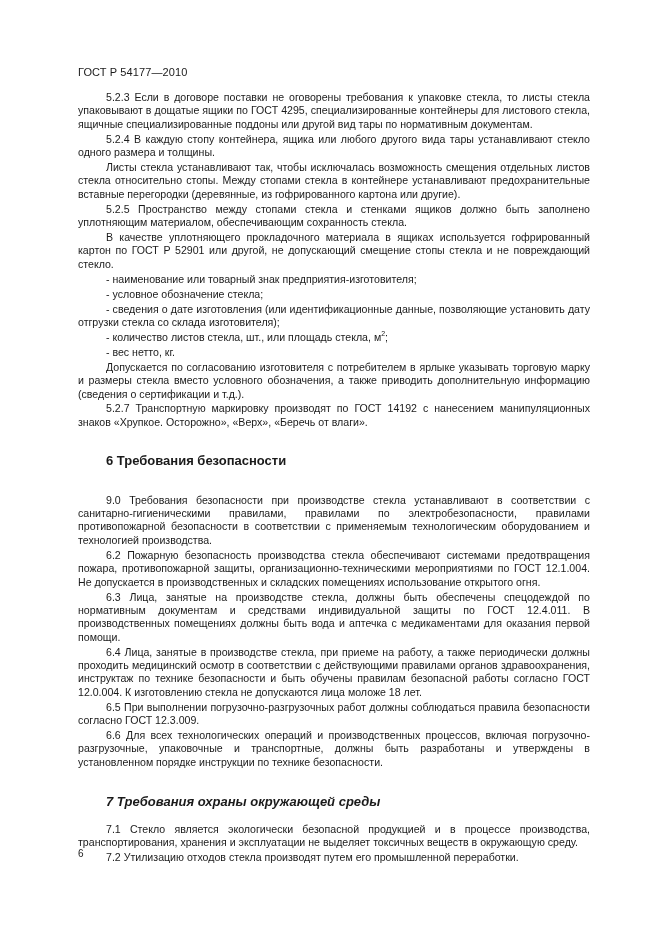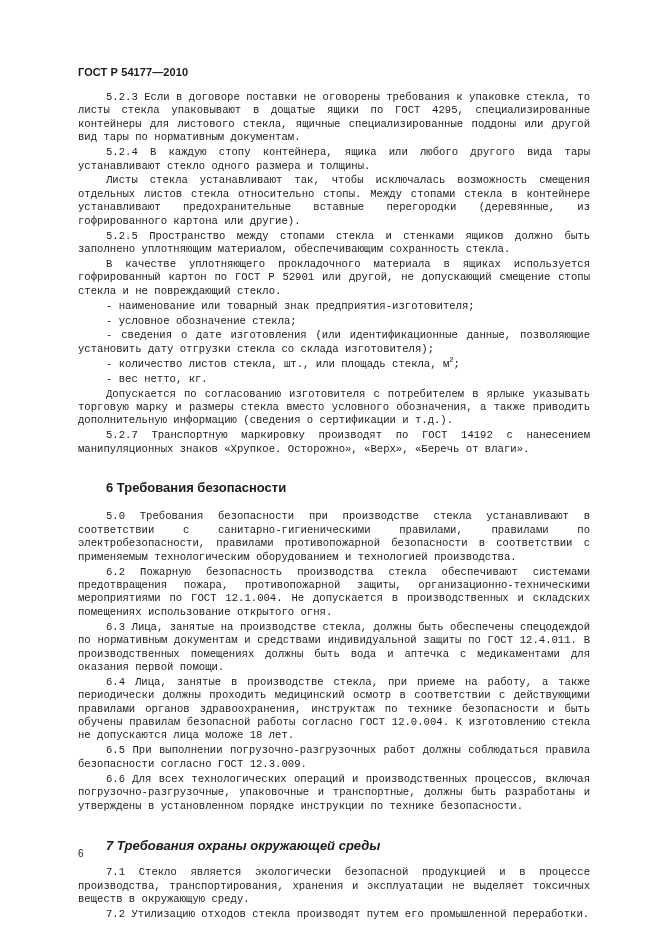"ГОСТ Р 54177—2010" .doc-header { font-weight: bold -> normal }
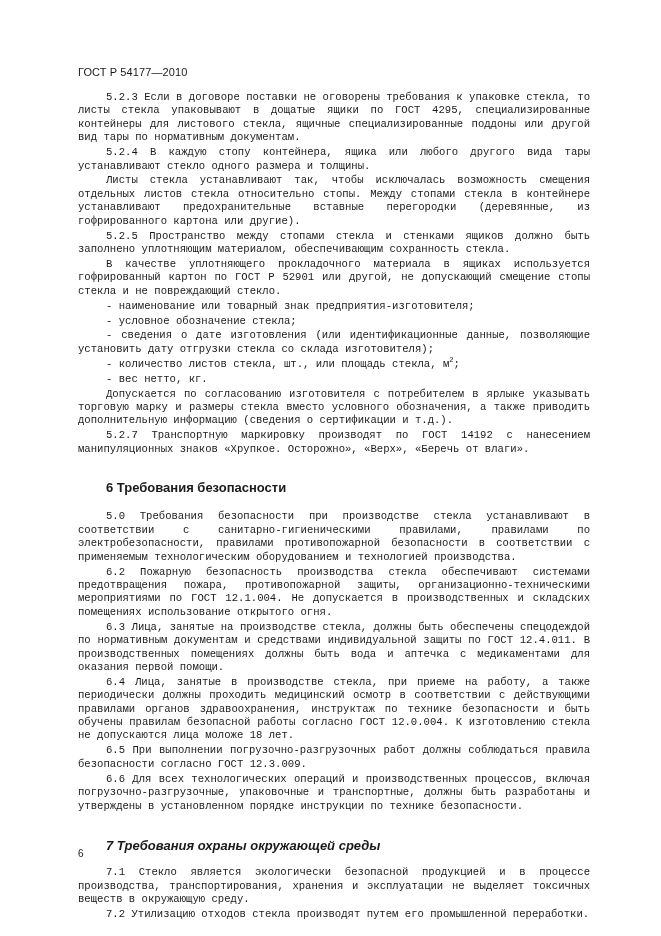"5.2.3 Если в договоре поставки" p { font-family: Liberation Mono, monospace -> none }
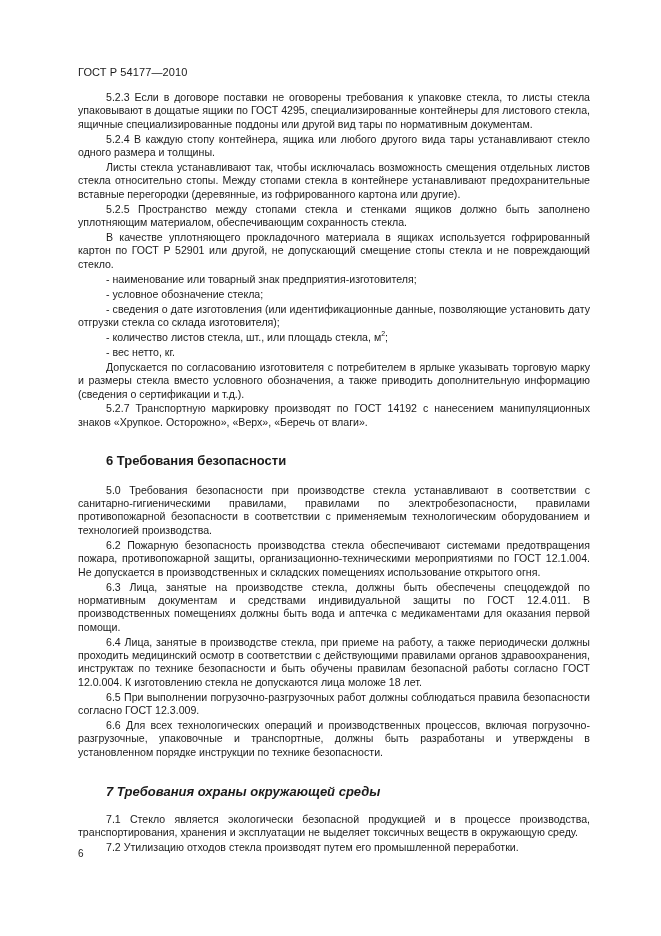"6 Требования безопасности" .h6 { margin-bottom: 16px -> 26px }
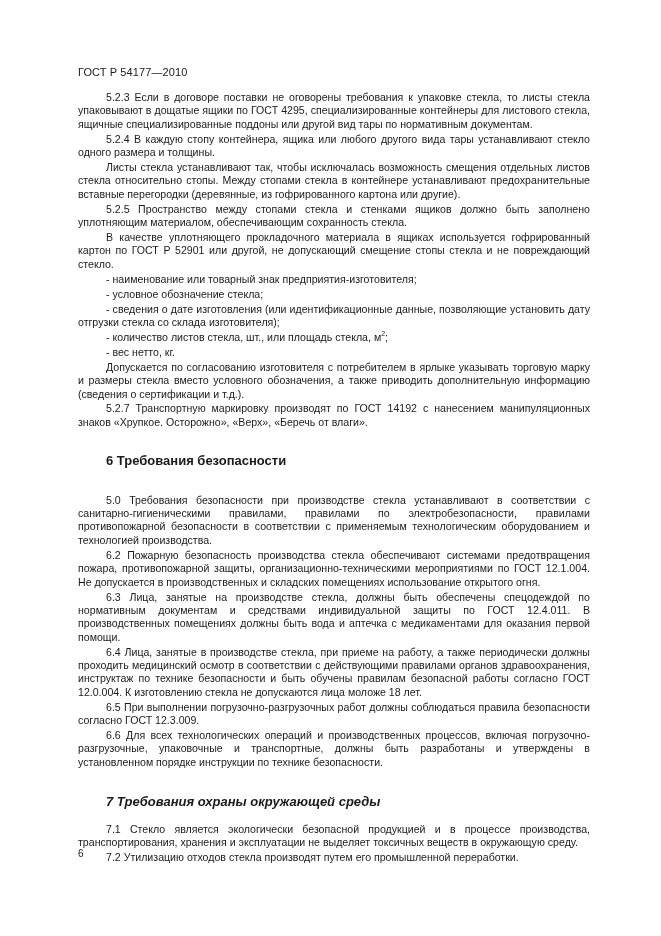"5.0 Требования безопасности при" p { text: 5.0 -> 9.0 }
